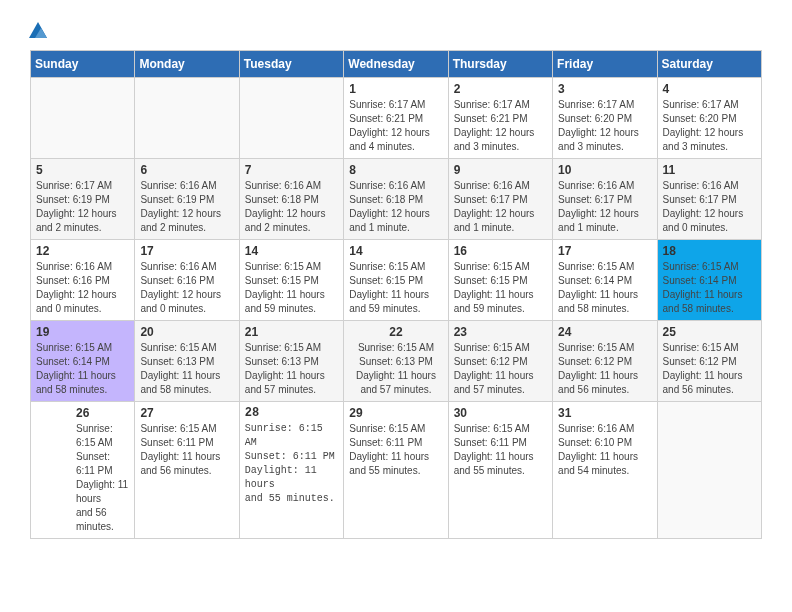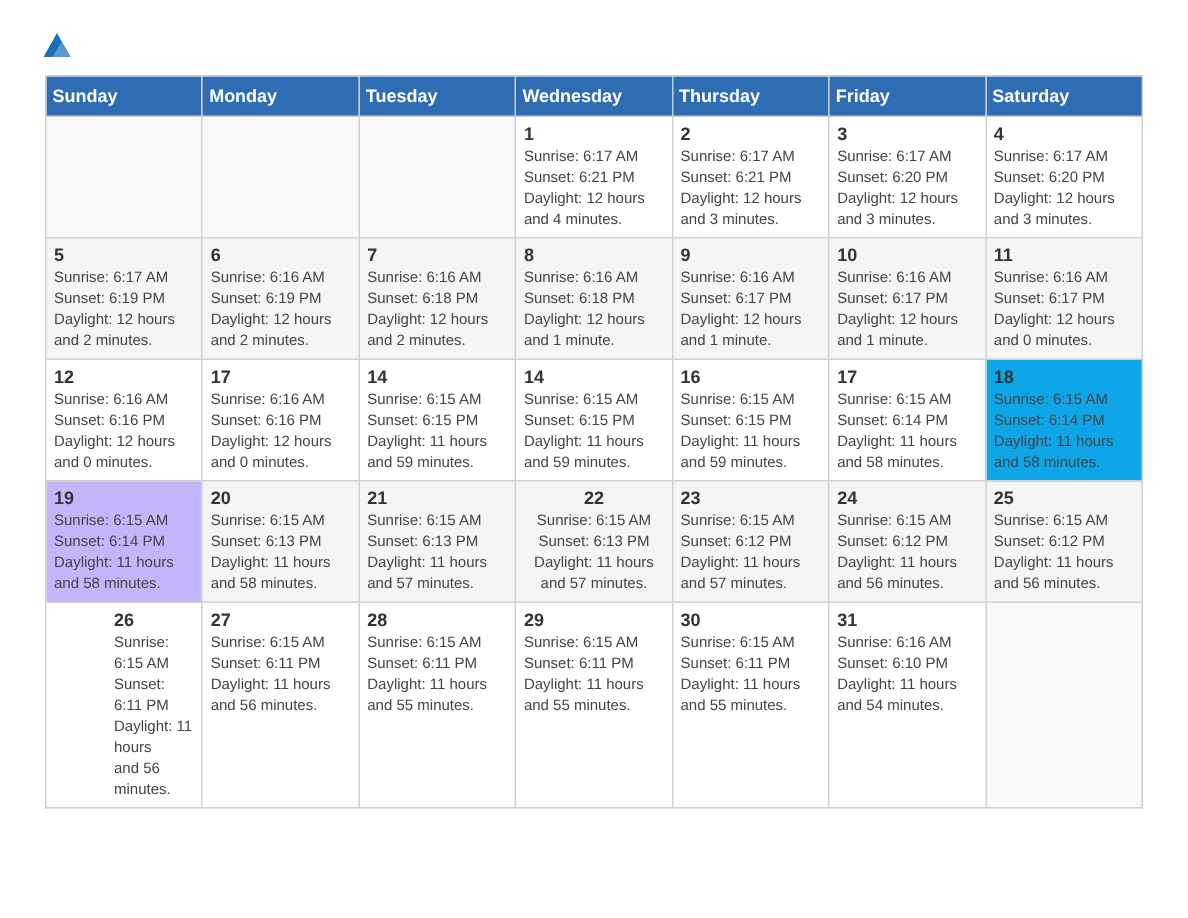"28" td { font-family: none -> Liberation Mono, monospace }
